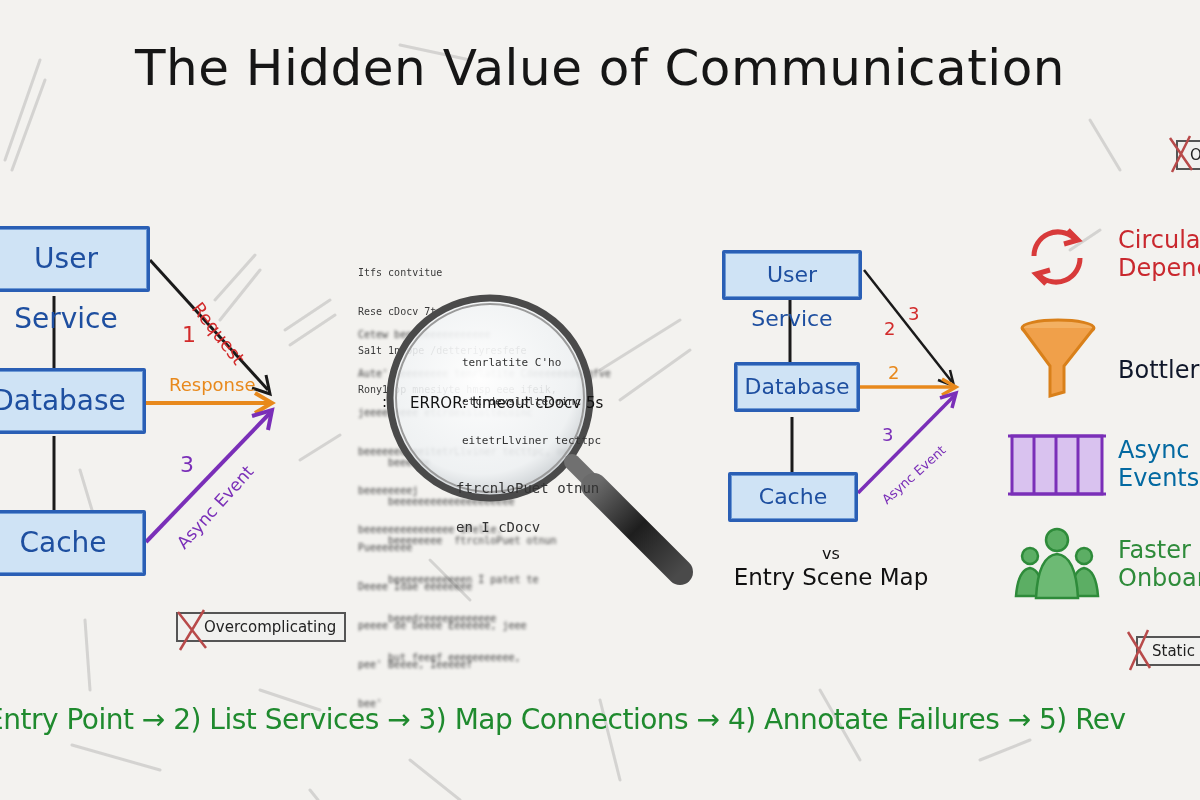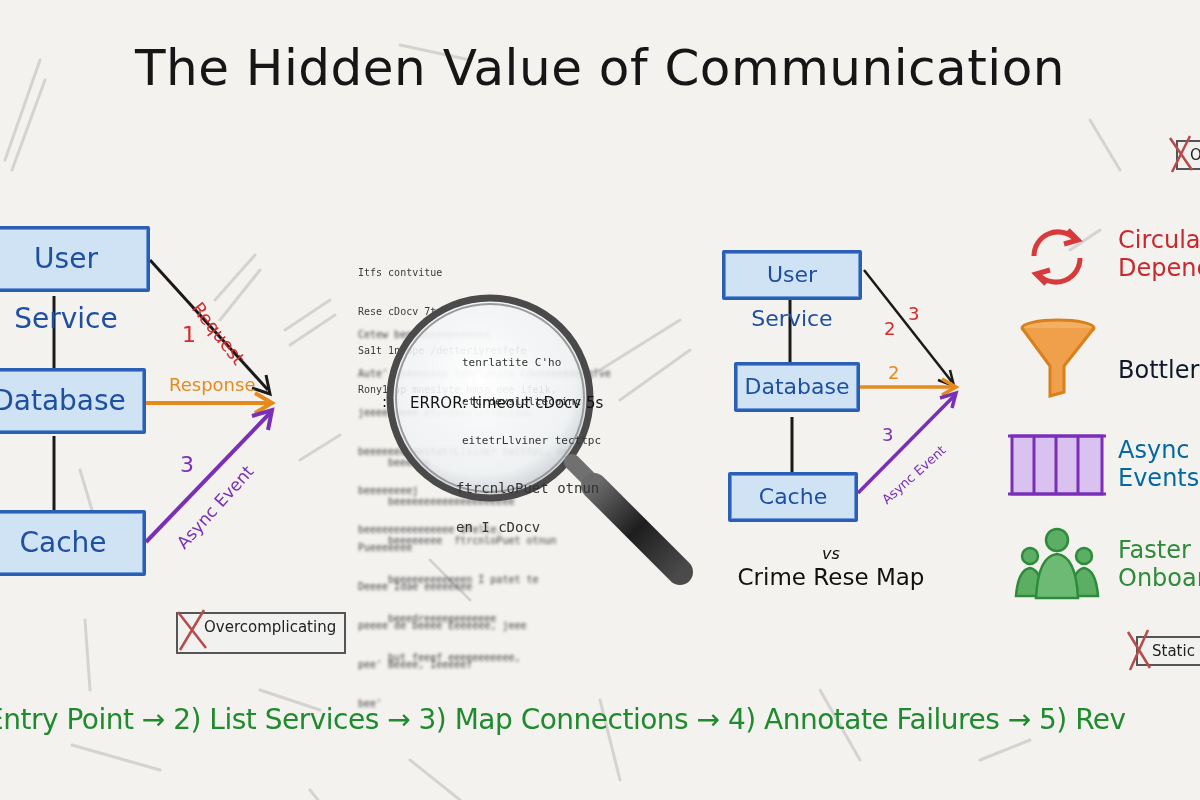"vs" .caption .vs { font-style: italic -> none }
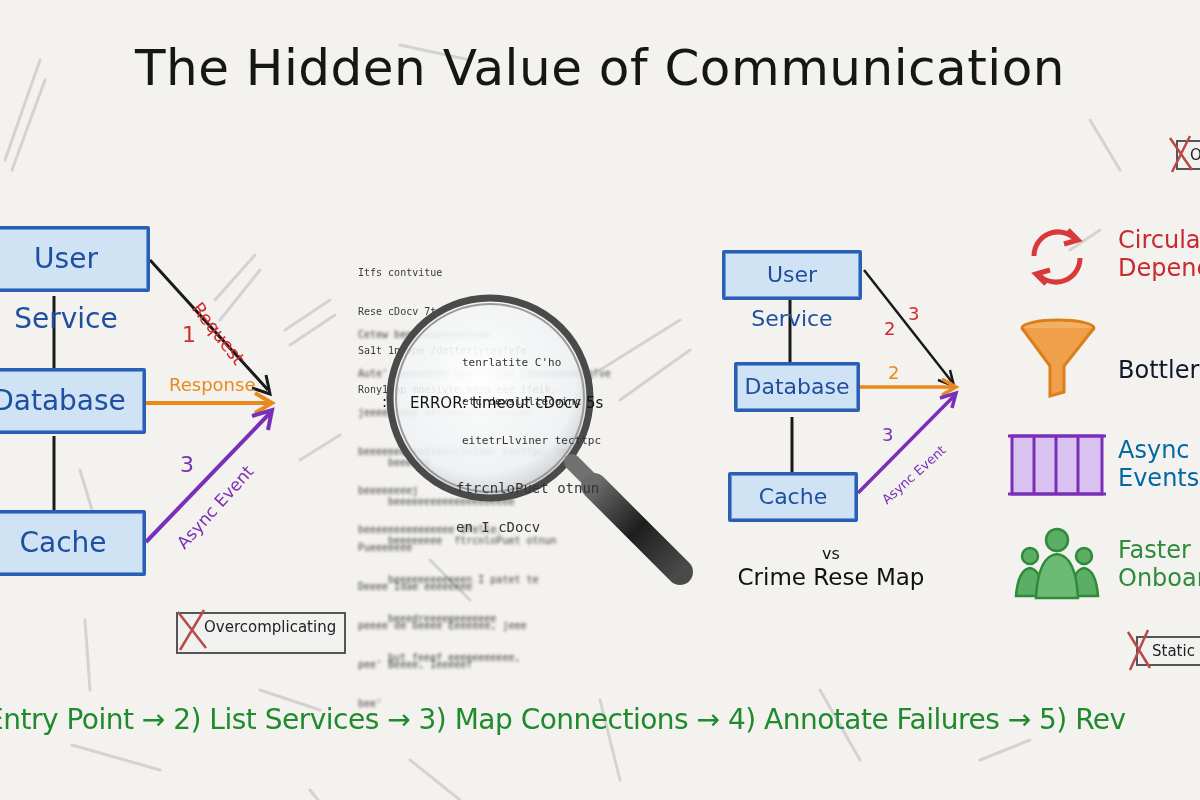"Crime Rese Map" span.l { text: Crime Rese -> Entry Scene }
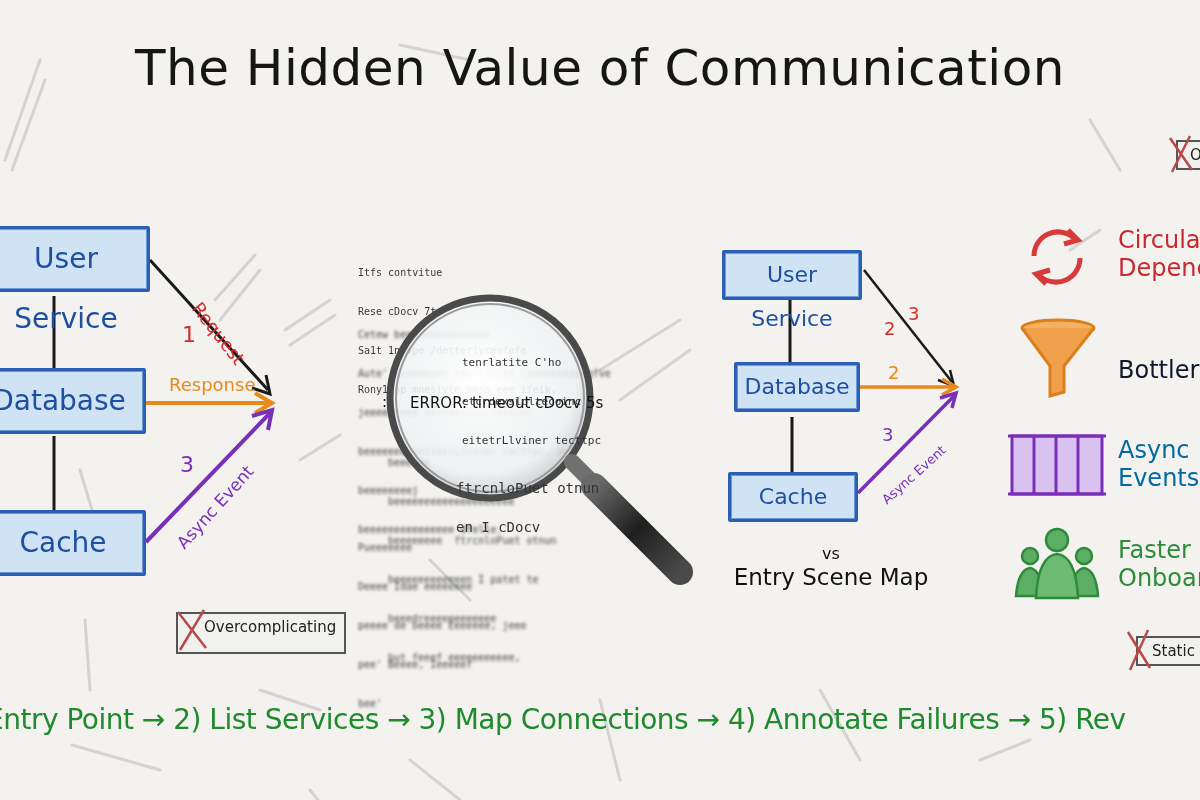"Overcomplicating" .crossbox { padding: 4px 8px 16px 26px -> 4px 8px 4px 26px }
